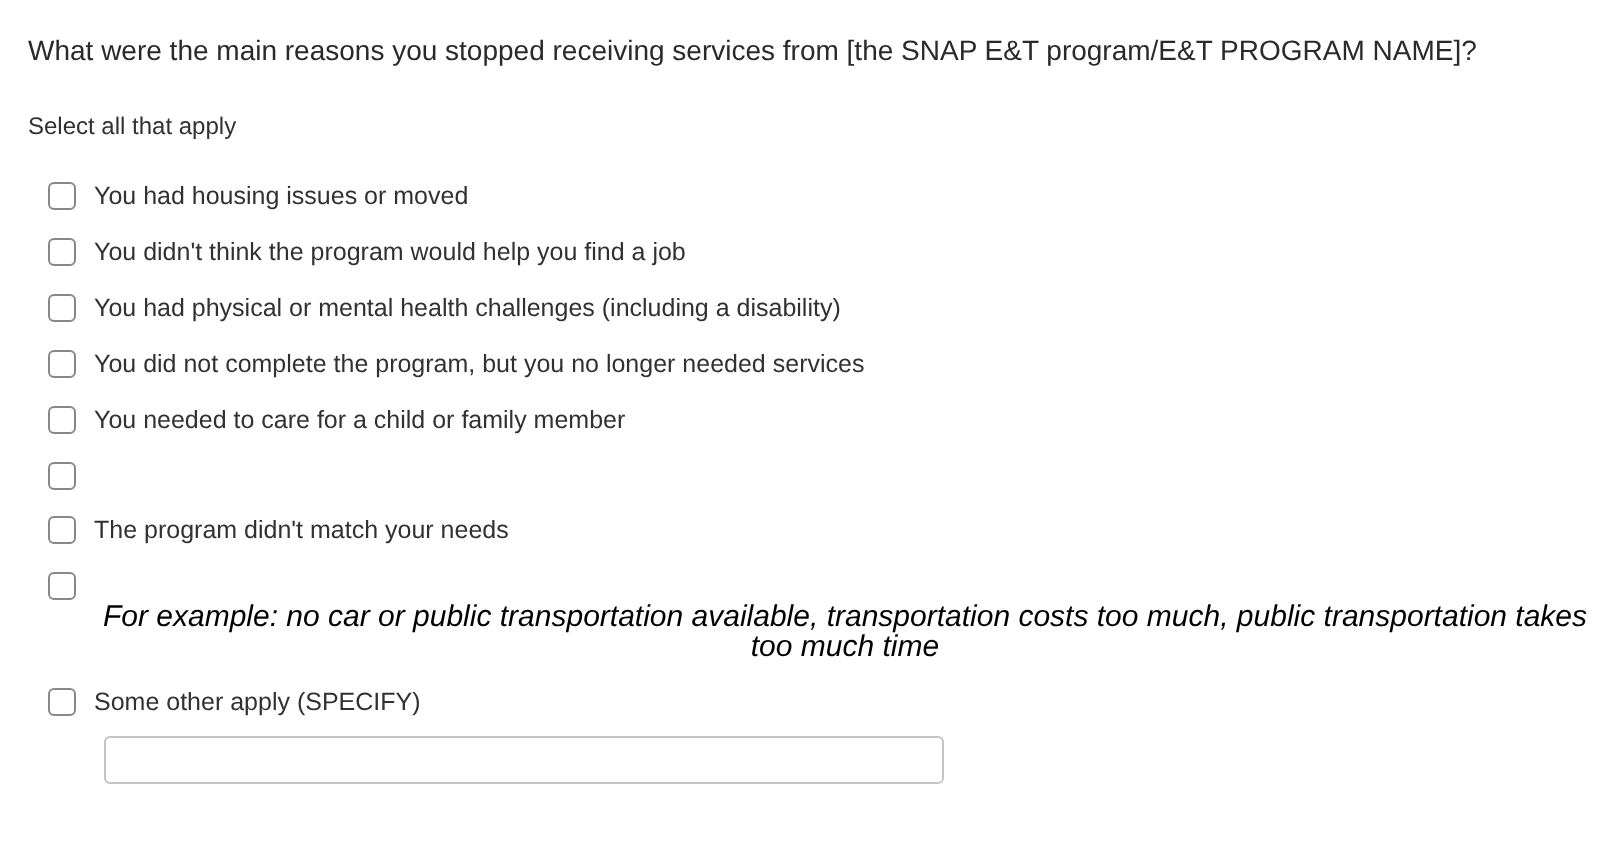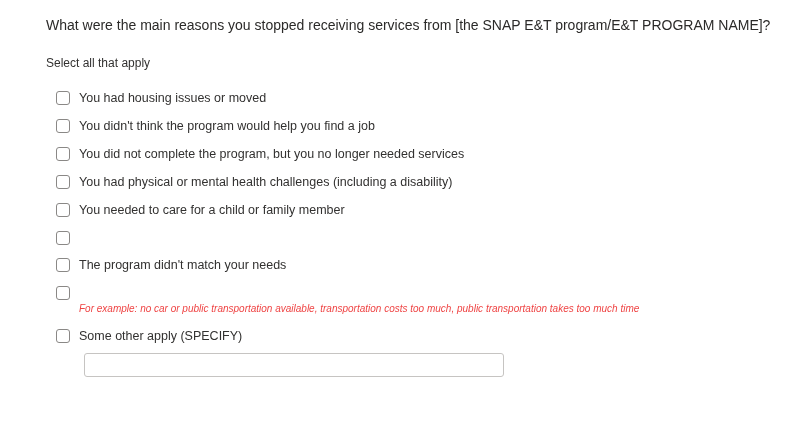"What were the main reasons" .survey { margin-left: 32px -> none }
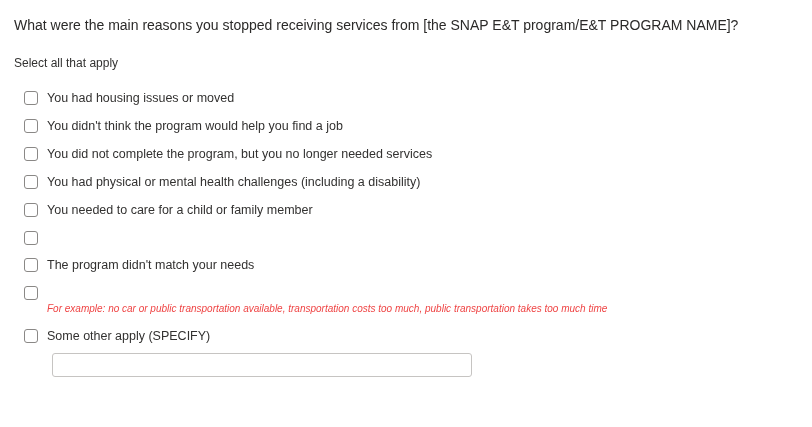"You did not complete the" div.option { order: before "You had physical or mental" -> after "You had physical or mental" }
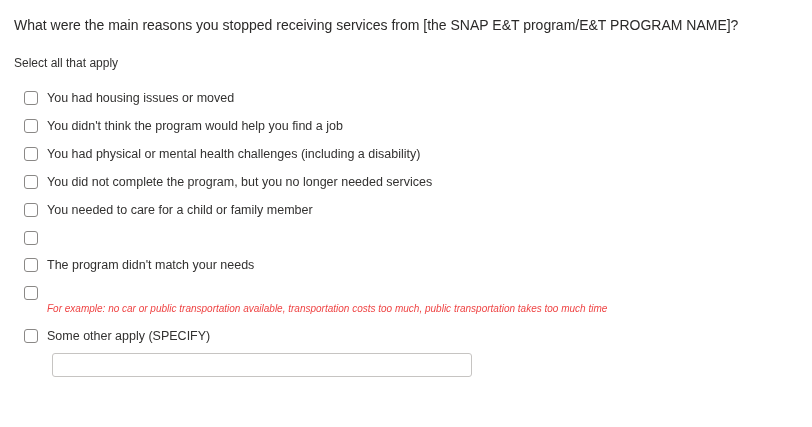"For example: no car or" .option-note { color: #ef4444 -> #000000; font-size: 10px -> 15px; text-align: none -> center }
